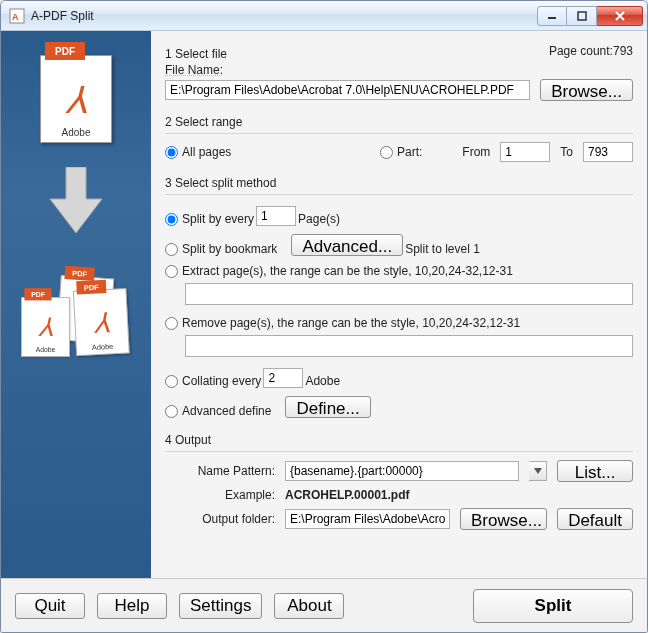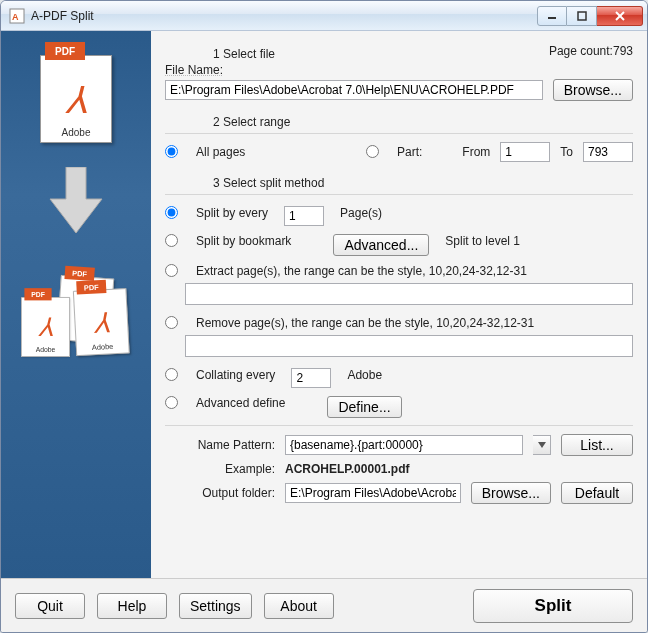"1 Select file" .section-head { margin-left: 48px -> none }
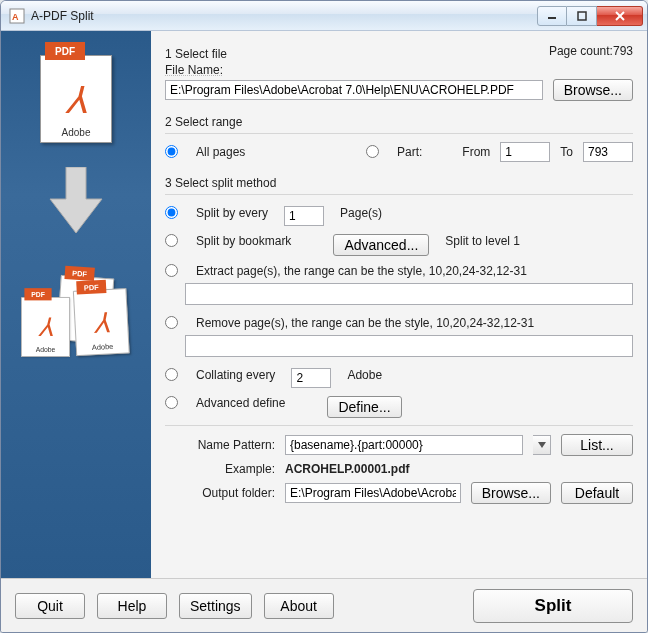"Browse..." .btn { font-size: 14px -> 17px }
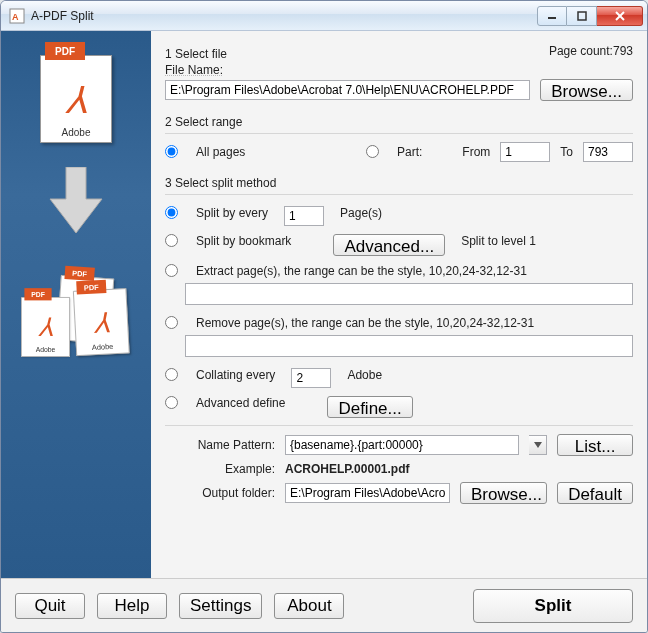"All pages" .radio-row { align-items: flex-start -> flex-end; gap: 16px -> 2px }
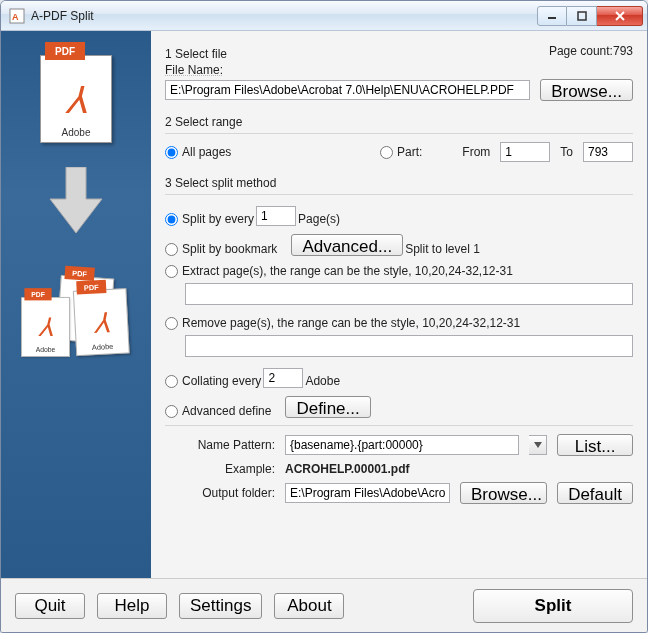"4 Output" span.section-head { html: none -> <span>4 Output</span> }
